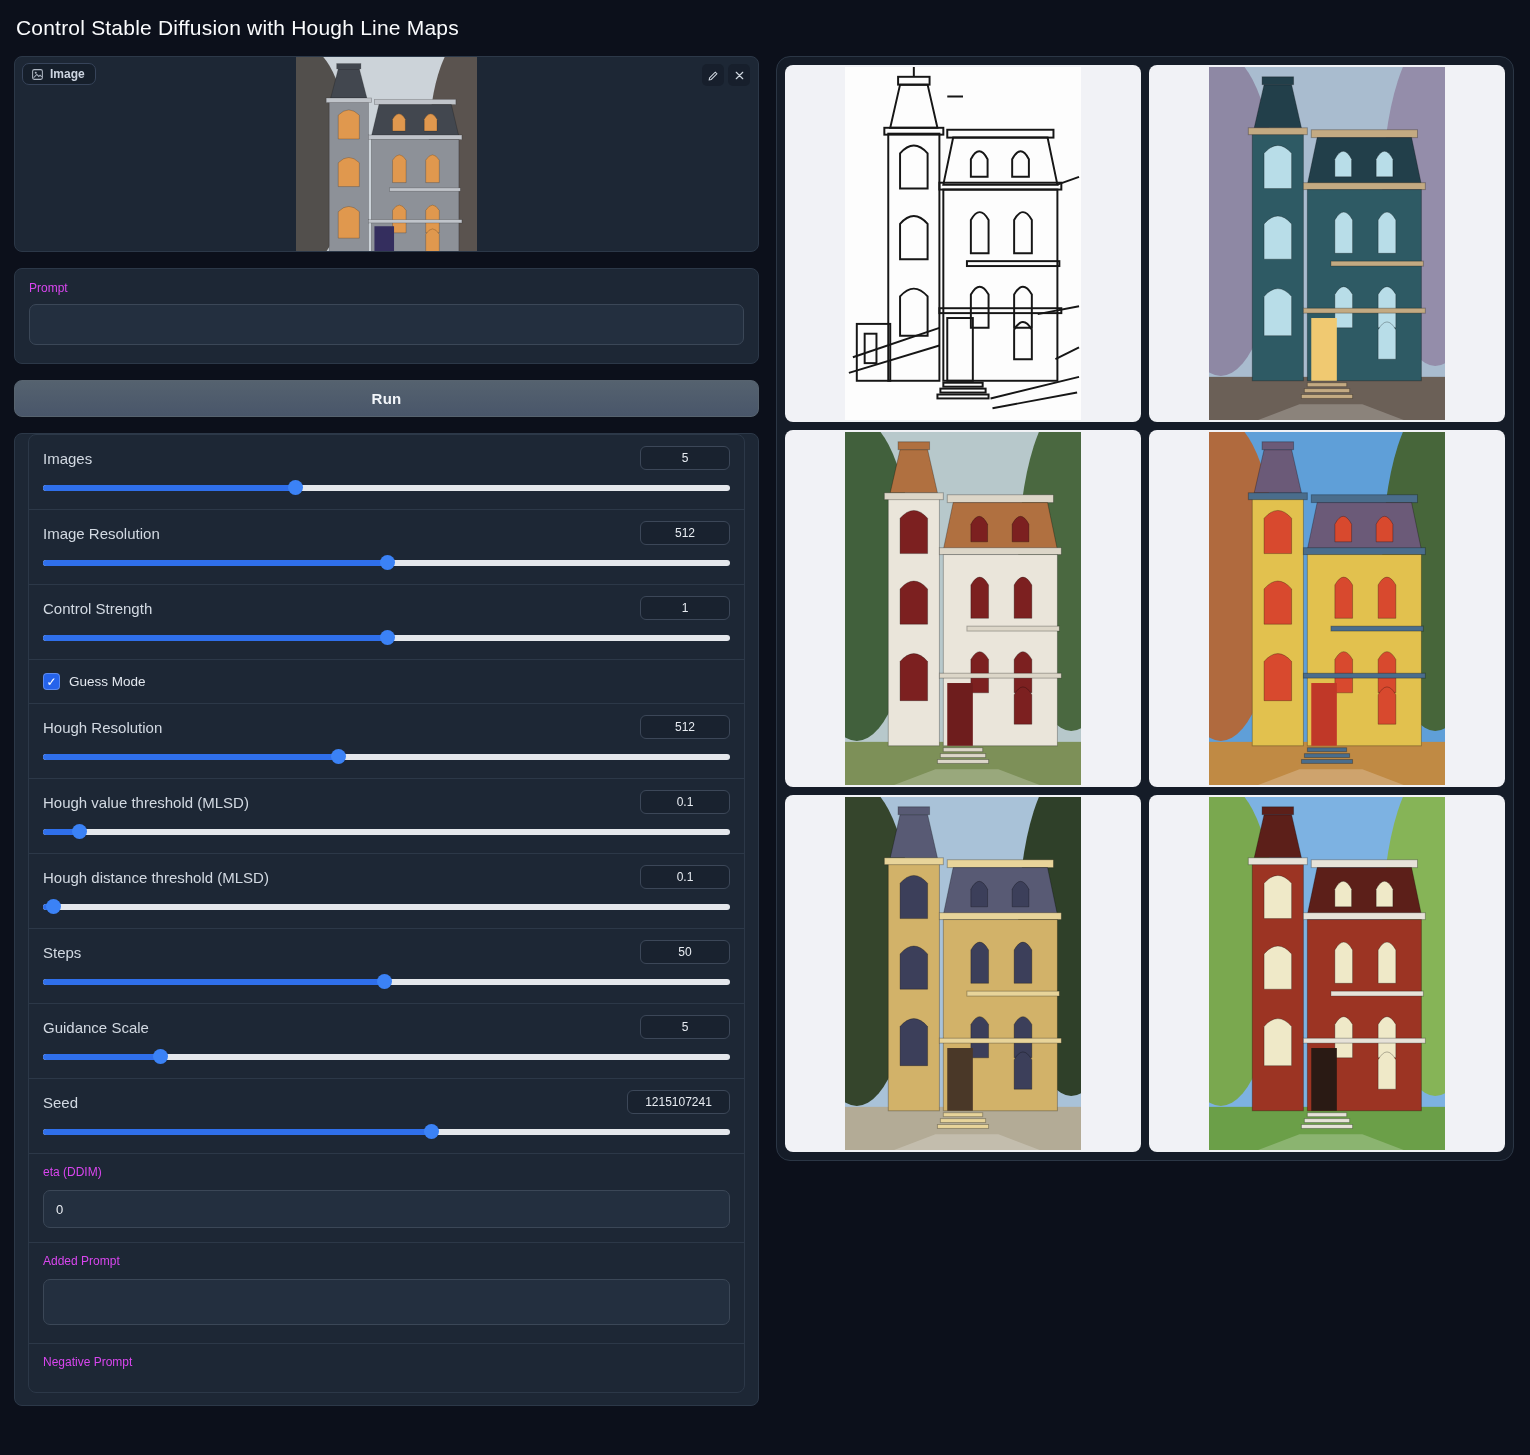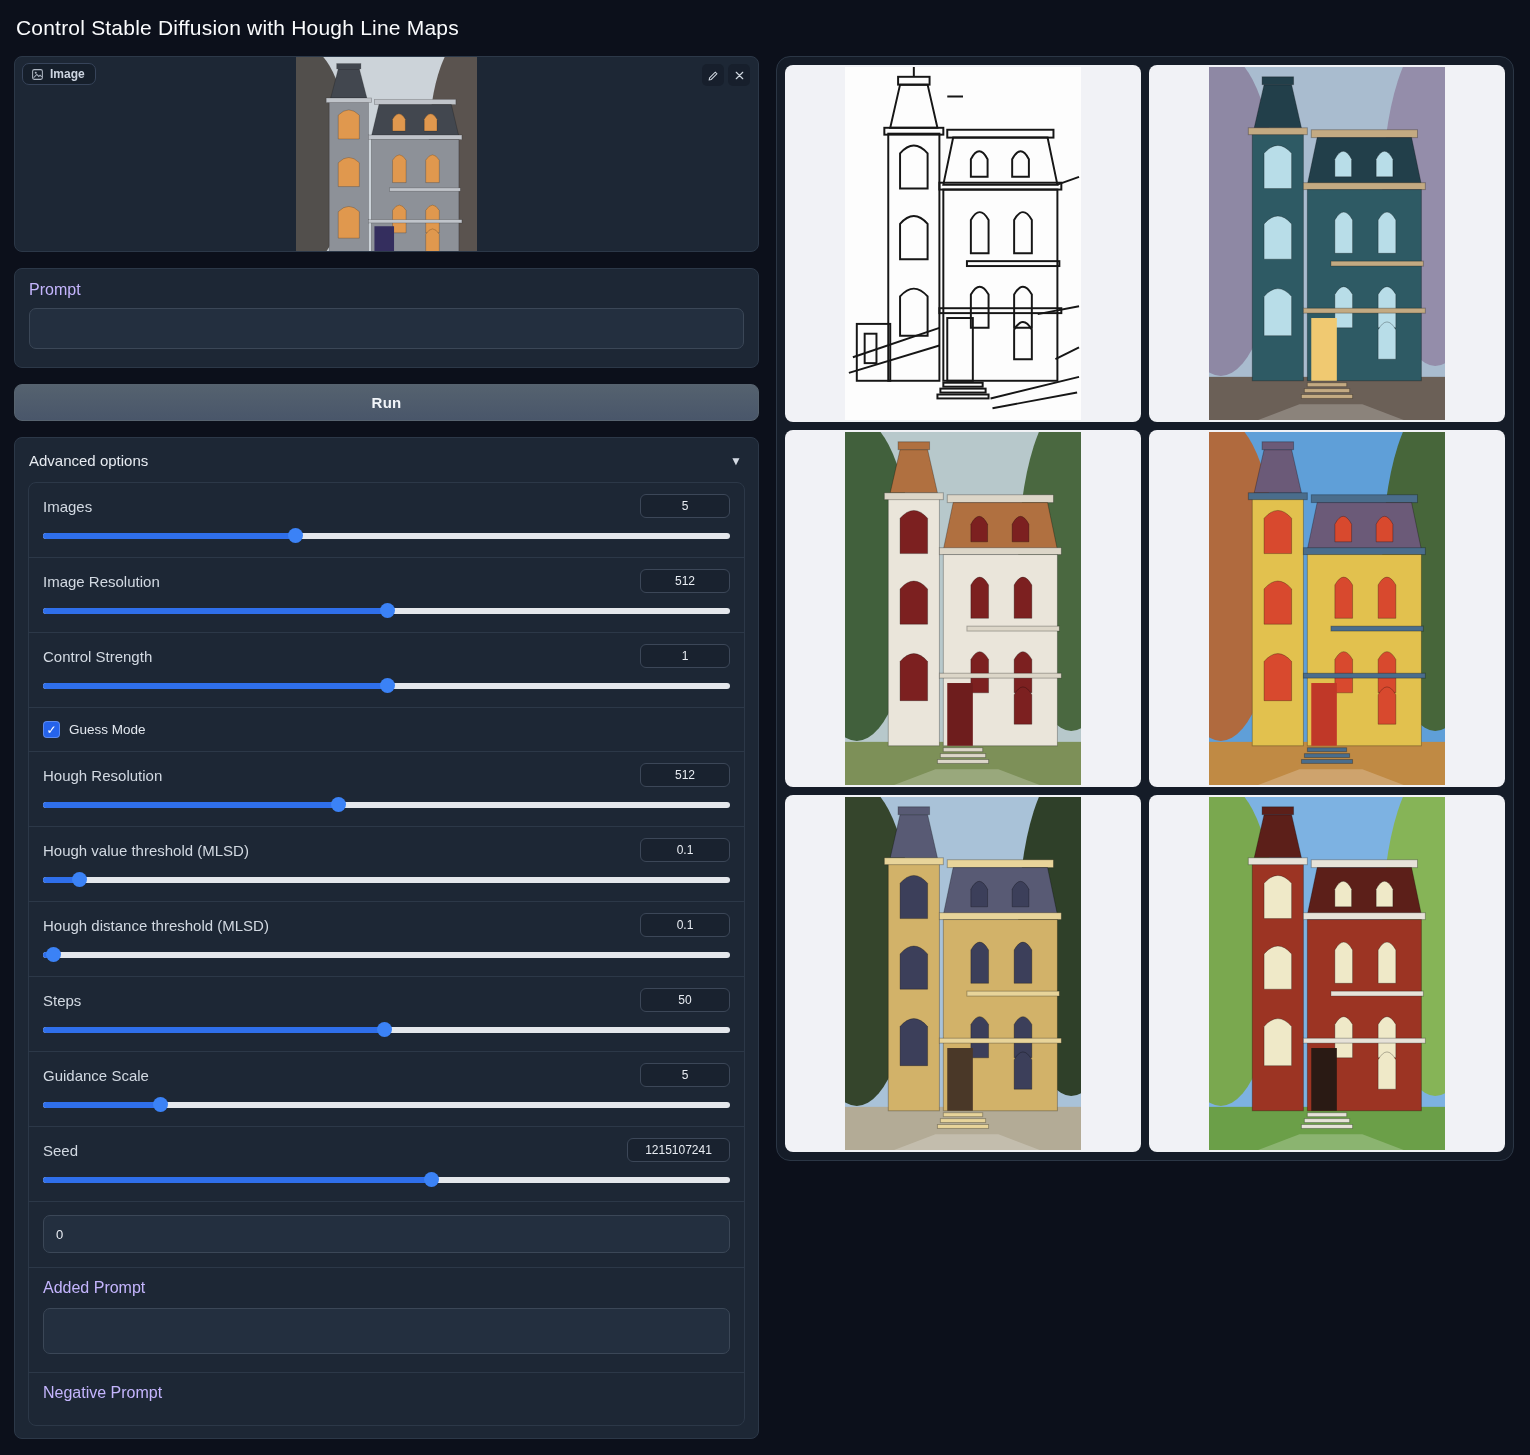"Prompt" .field-label { color: #c4b5fd -> #d946ef; font-size: 16px -> 12px }
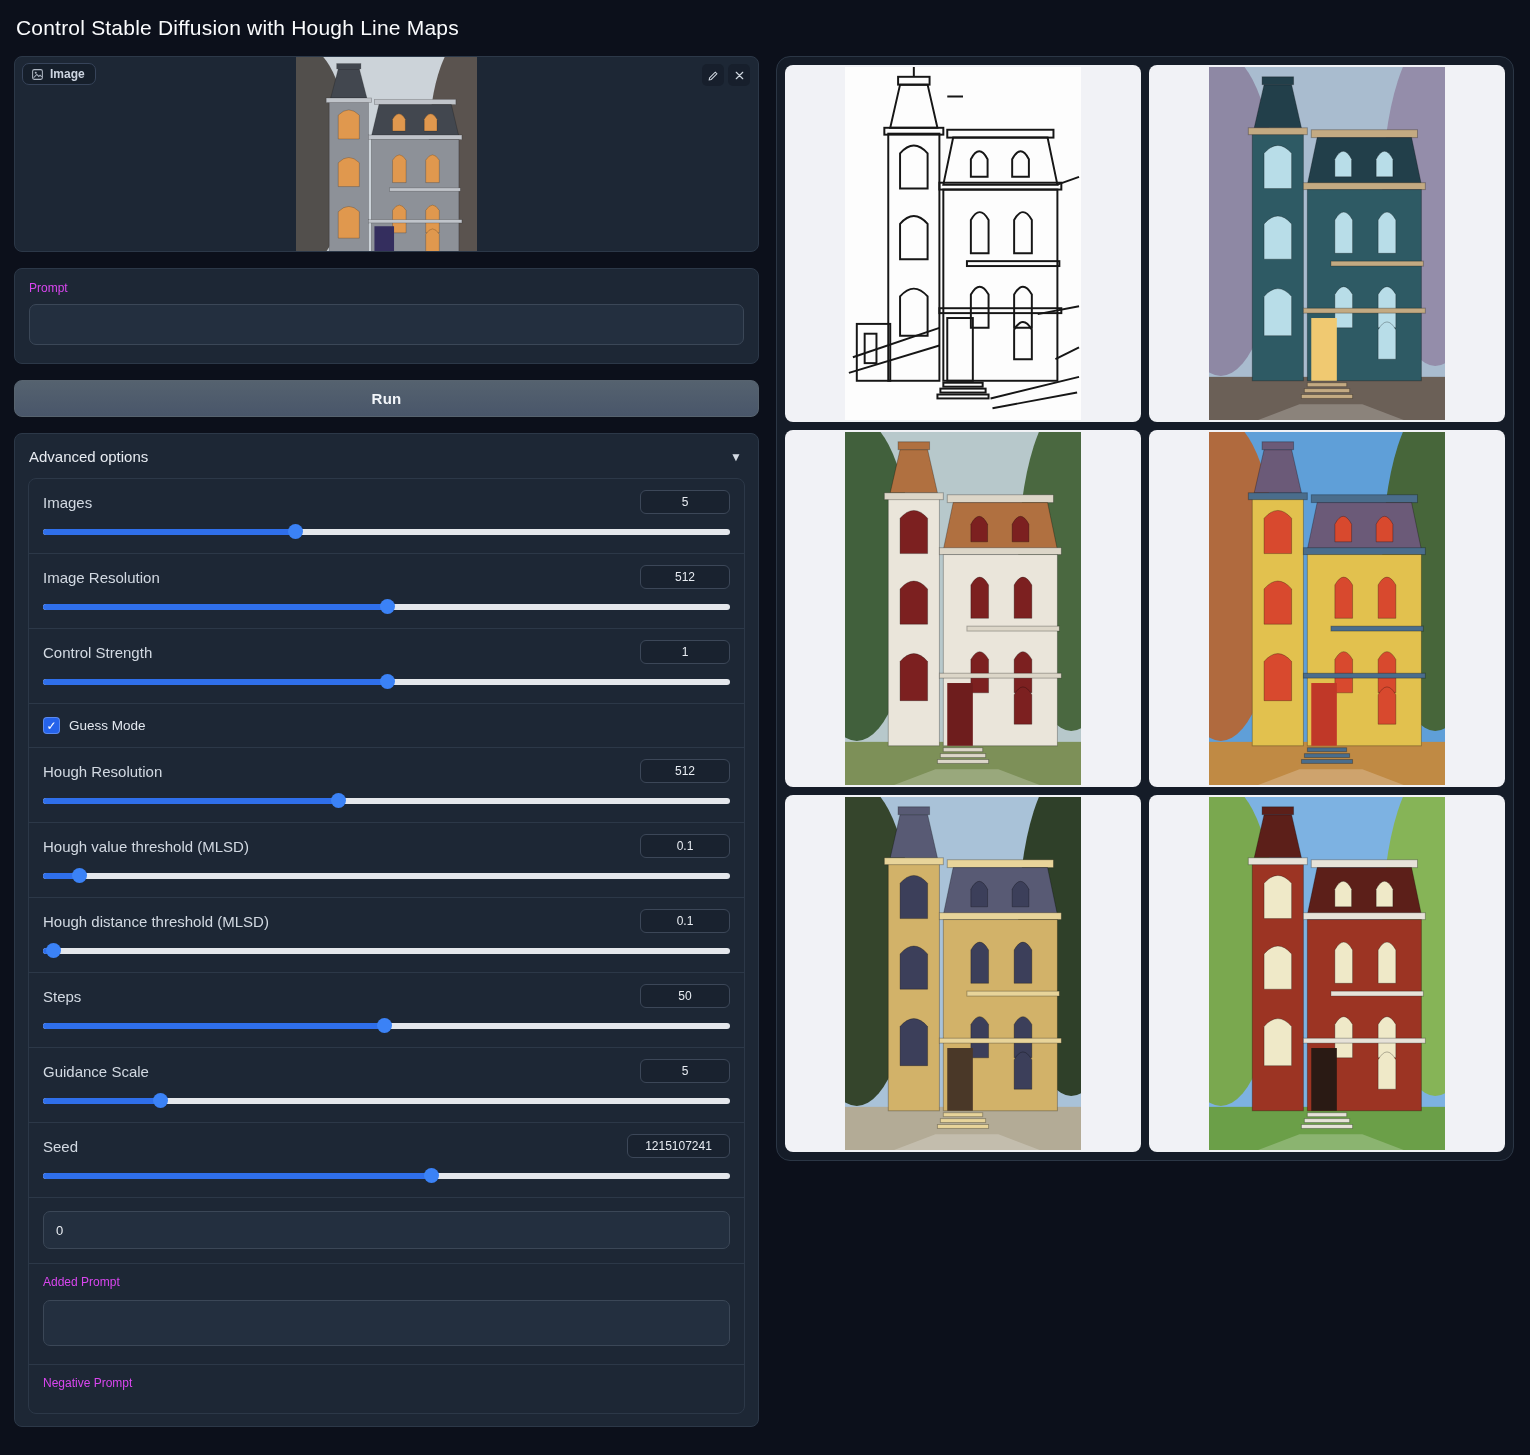"Advanced options" div.acc-header { html: <div> <span>Advanced options</span> <span>▼</span> </div> -> none }
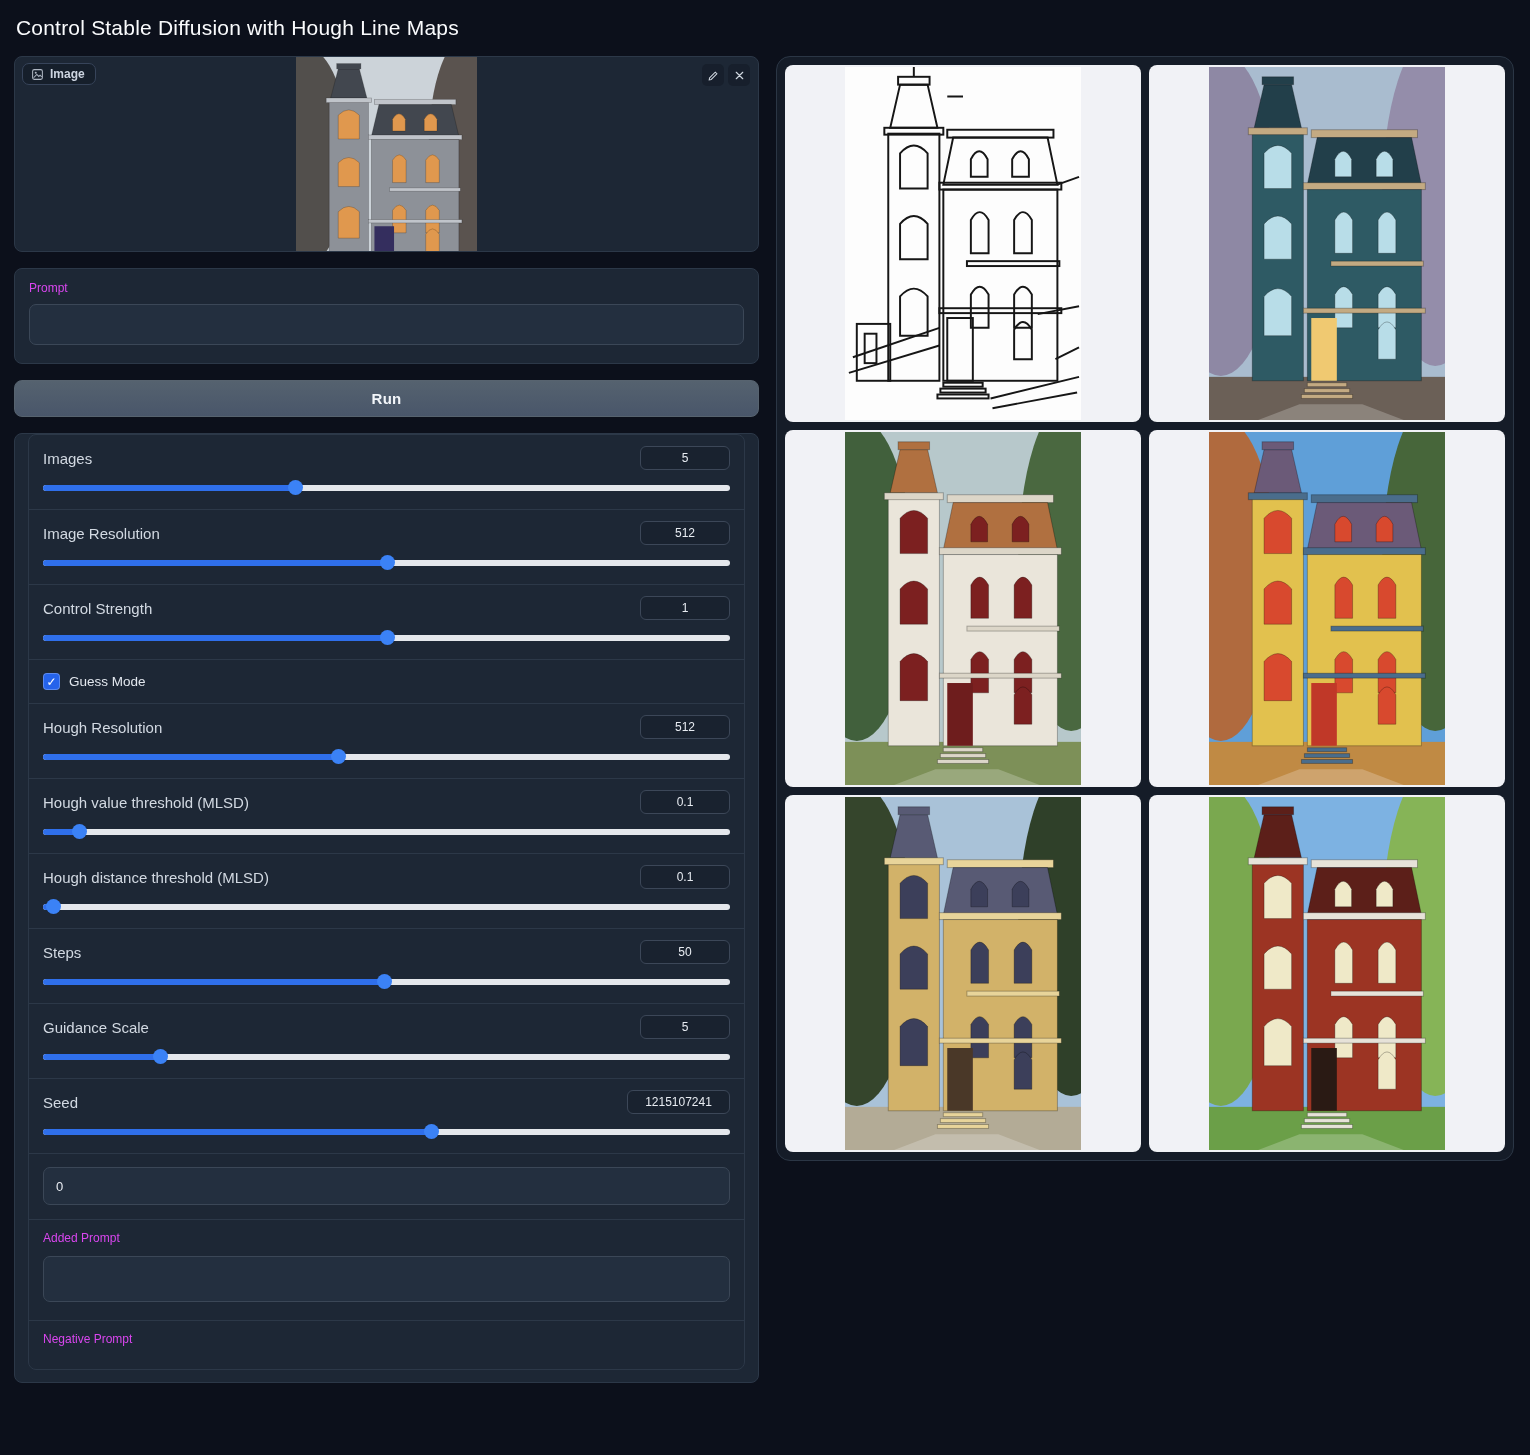"eta (DDIM)" div.field-label { html: none -> <div>eta (DDIM)</div> }
